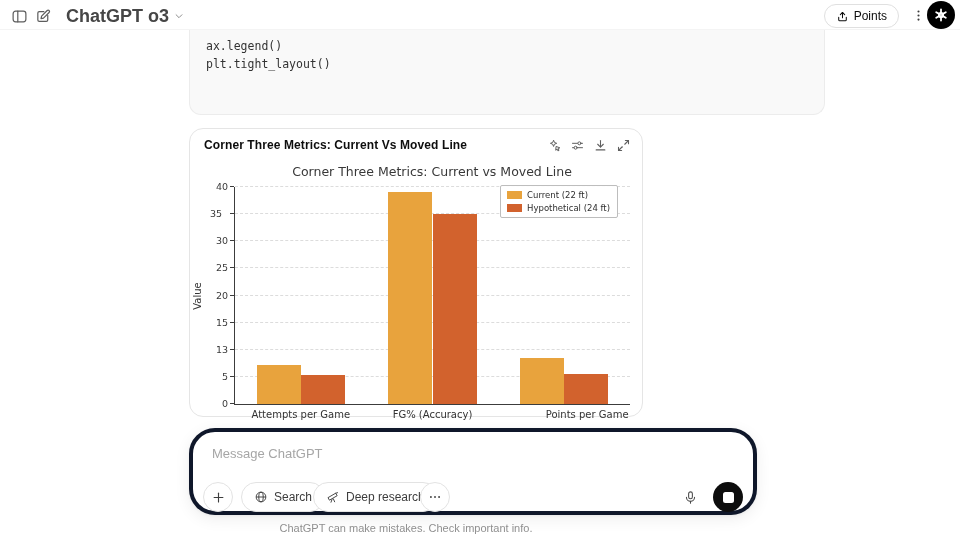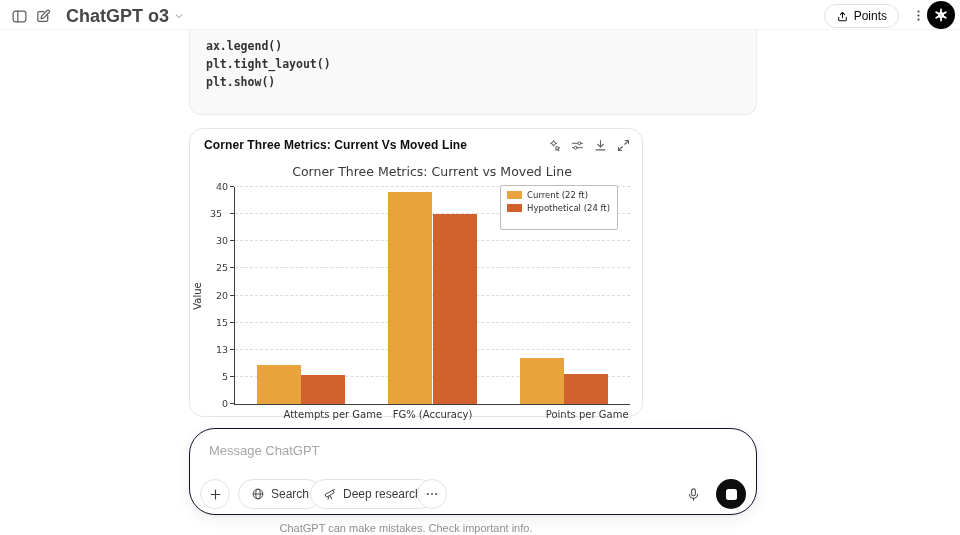"ax.legend()" #code-block { font-weight: bold -> none; width: 568px -> 636px }
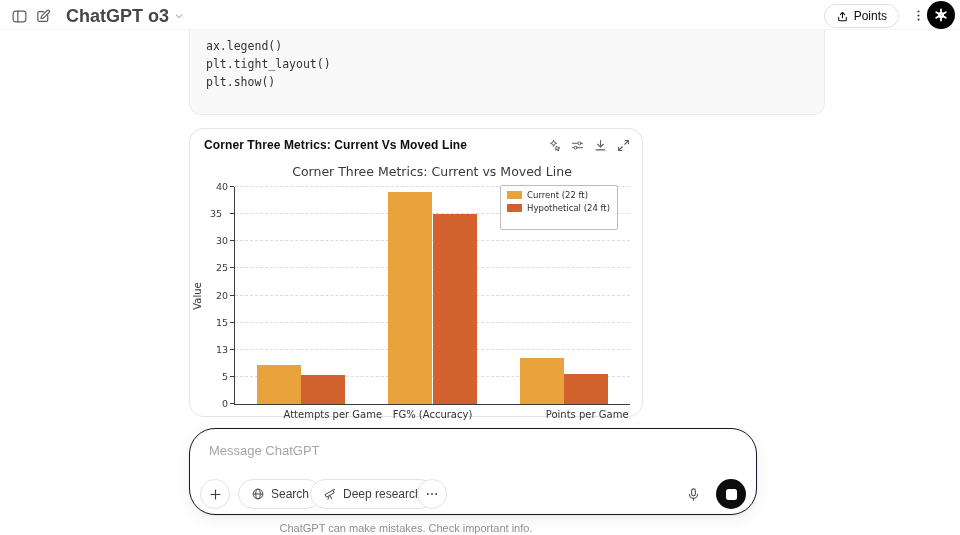"plt.show()" div.code-line { html: <div><span>plt.show()</span></div> -> none }
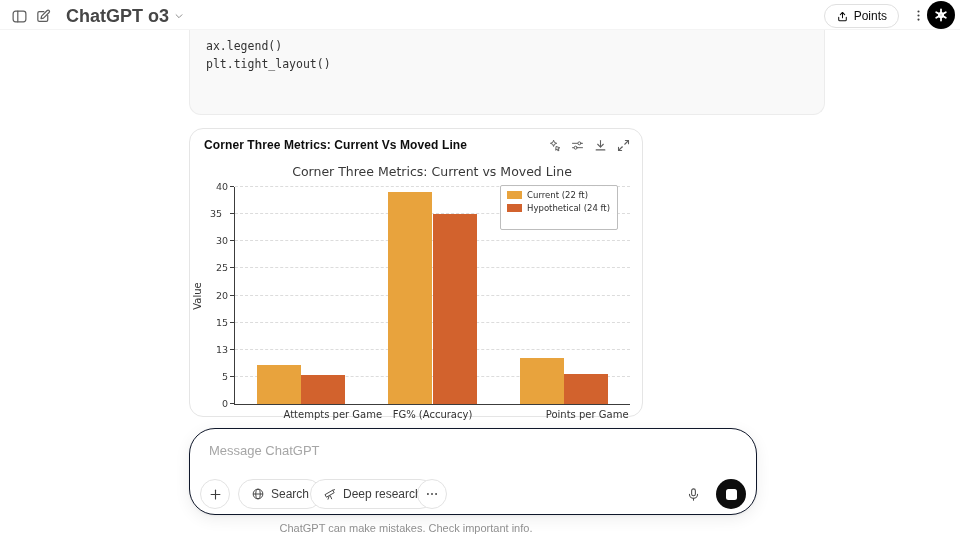"Current (22 ft)" #chart-legend { padding: 4px 7px 16px 6px -> 4px 7px 4px 6px }
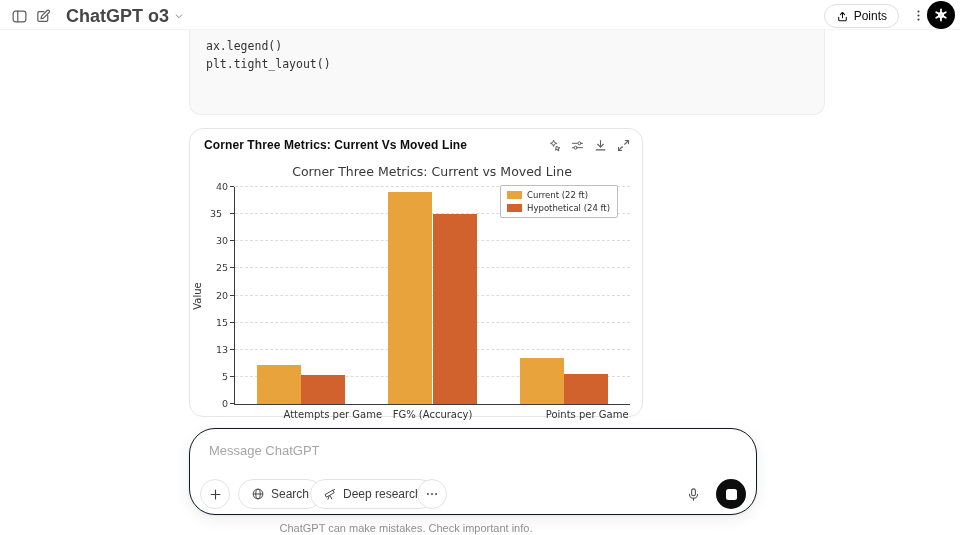"Attempts per Game" div.x-label { margin-left: 32px -> none }
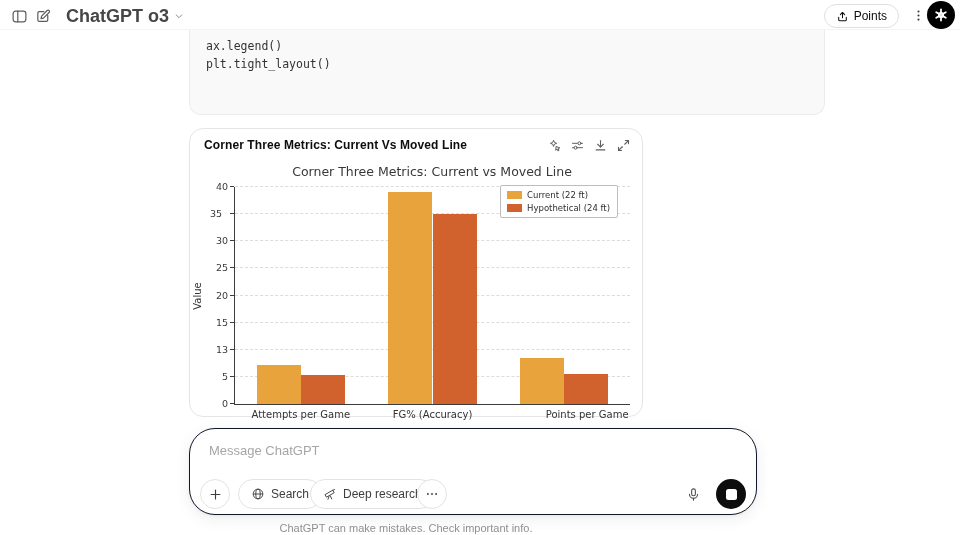"Message ChatGPT" #composer { border: 1px solid #0f172a -> 4px solid #0f172a }
